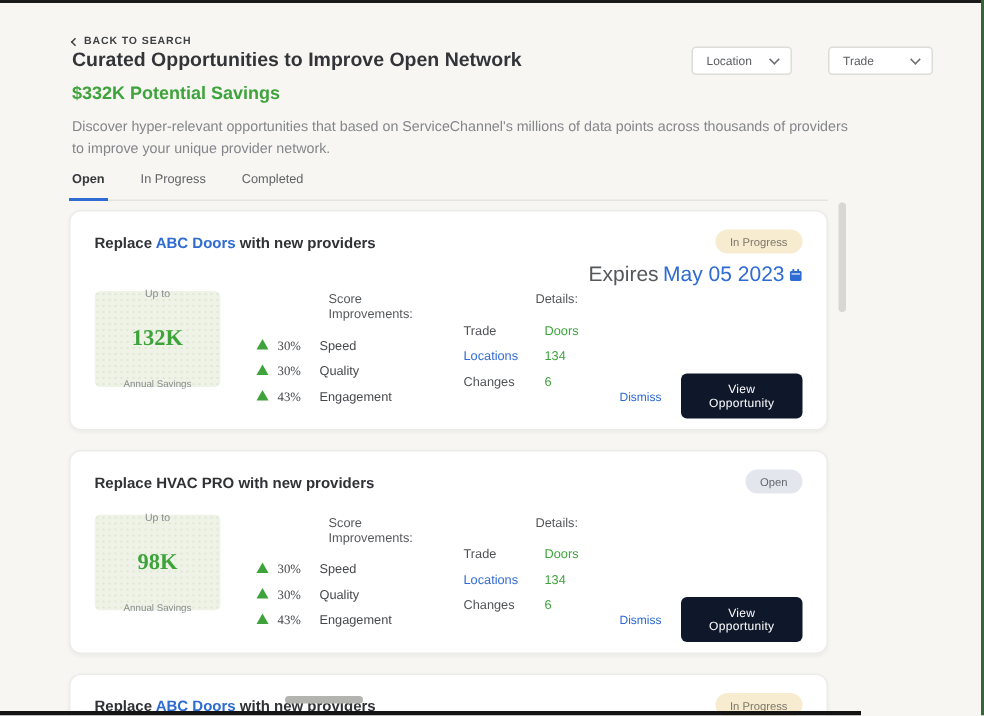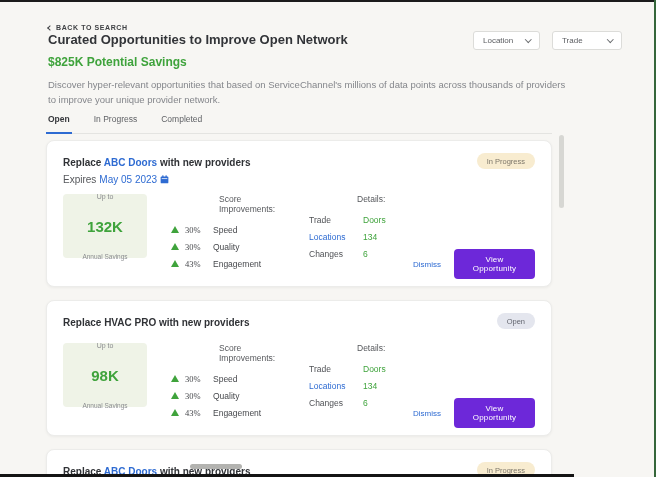"Location" .filters { gap: 12px -> 24px }
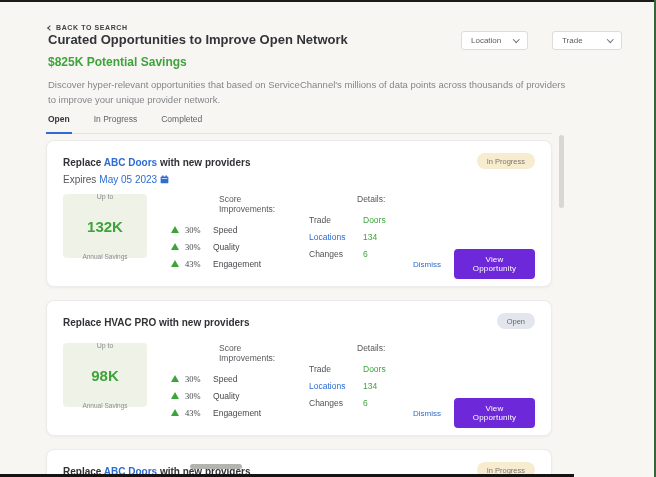"$825K Potential Savings" div.savings-headline { text: $825K -> $332K }
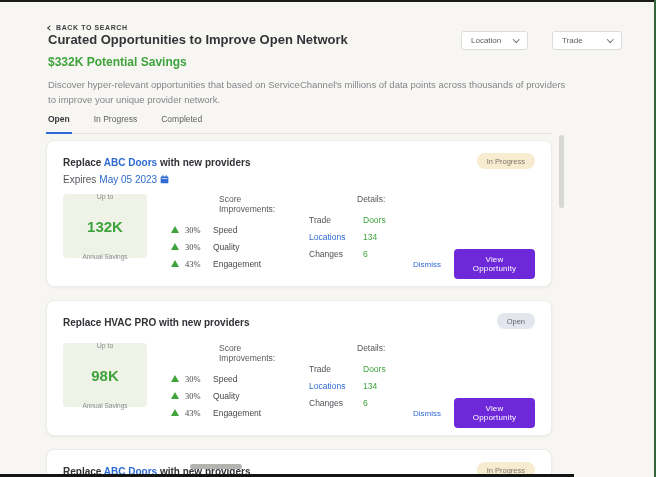"Expires May 05 2023" .expires-row { font-size: 10px -> 14px; text-align: left -> right }
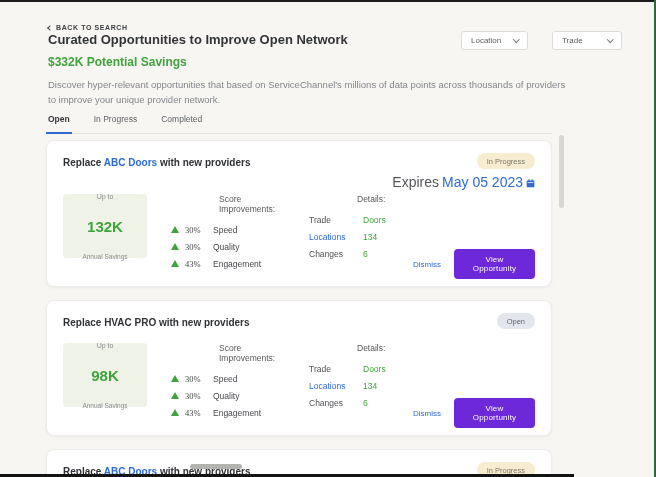"132K" .savings-amount { font-family: none -> Liberation Serif, serif }
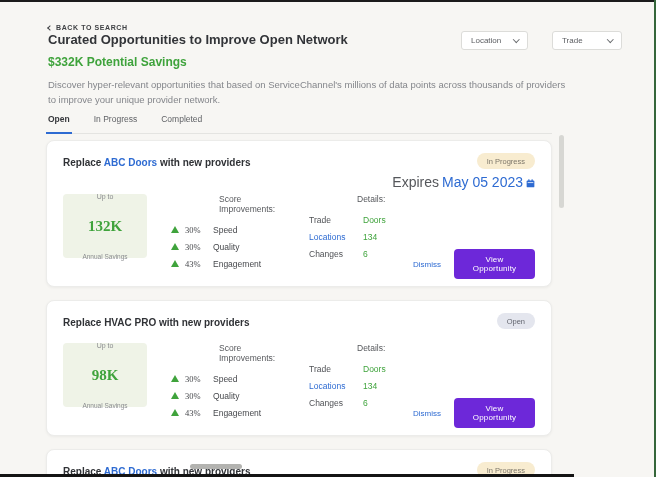"View Opportunity" .view-btn { background: #6d28d9 -> #0f172a }
